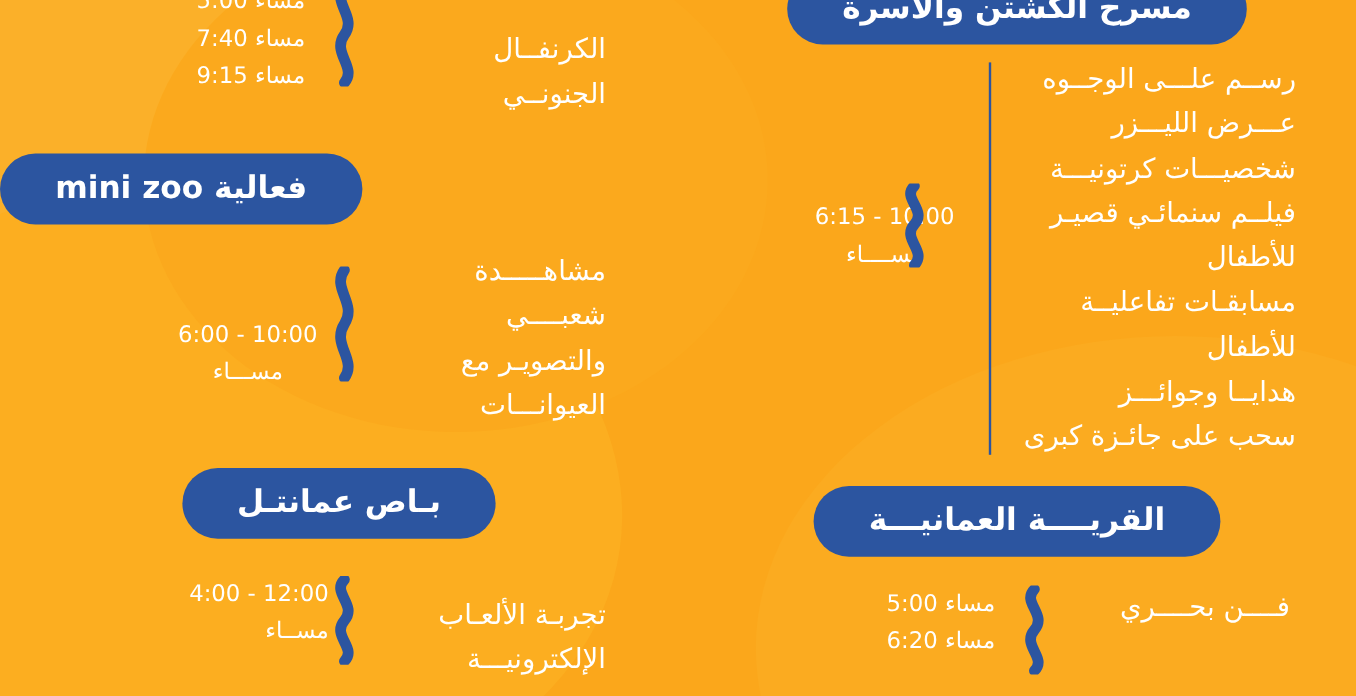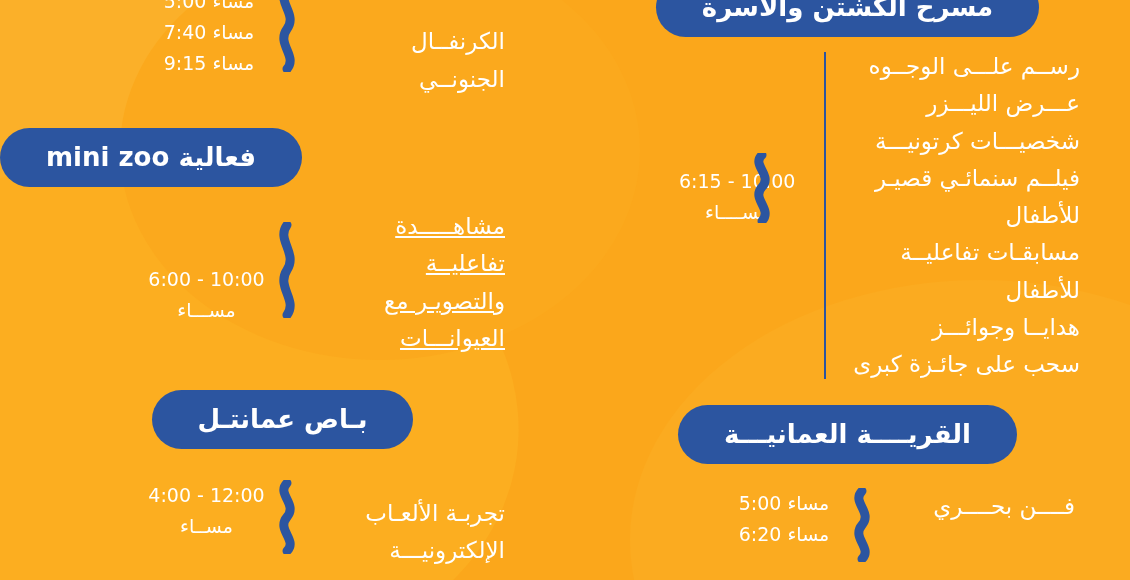"مشاهـــــدة" div.items { text-decoration: underline -> none }
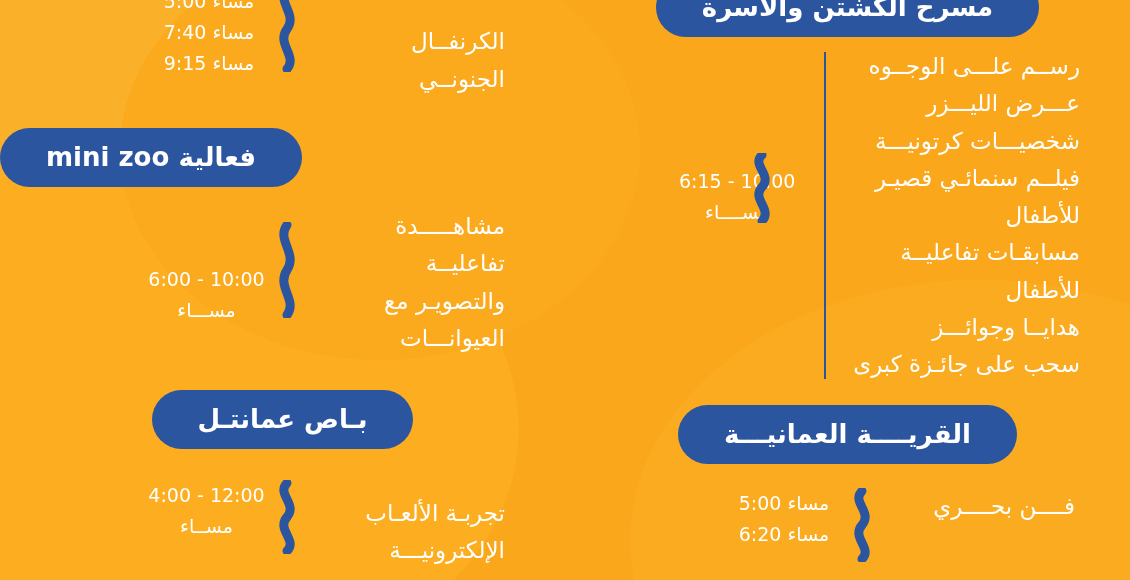"تفاعليــة" span.it { text: تفاعليــة -> شعبــــي }
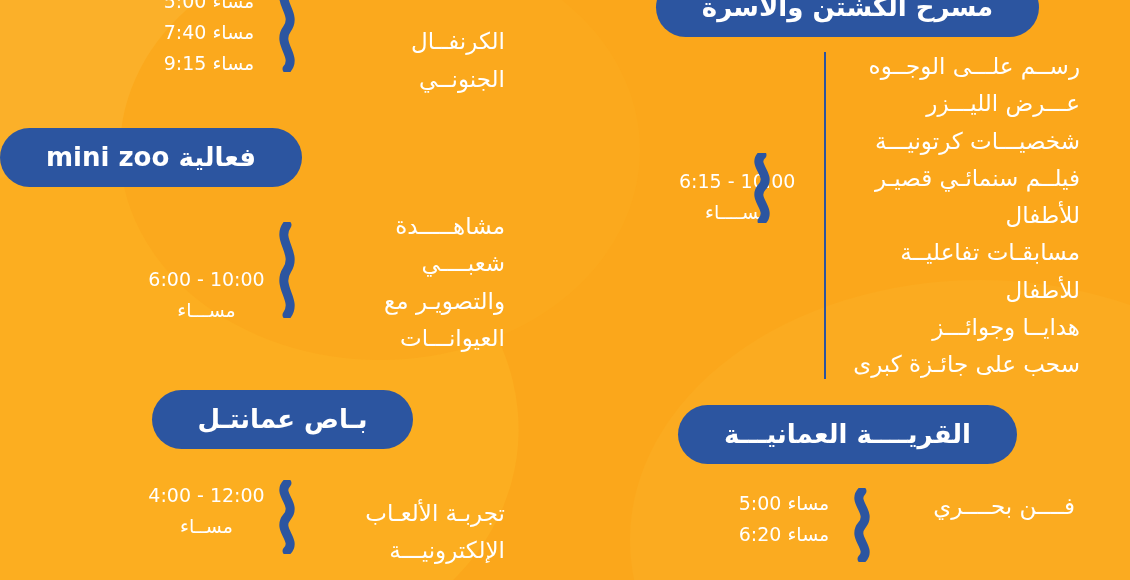"4:00 - 12:00" div.times { text-align: none -> right }
